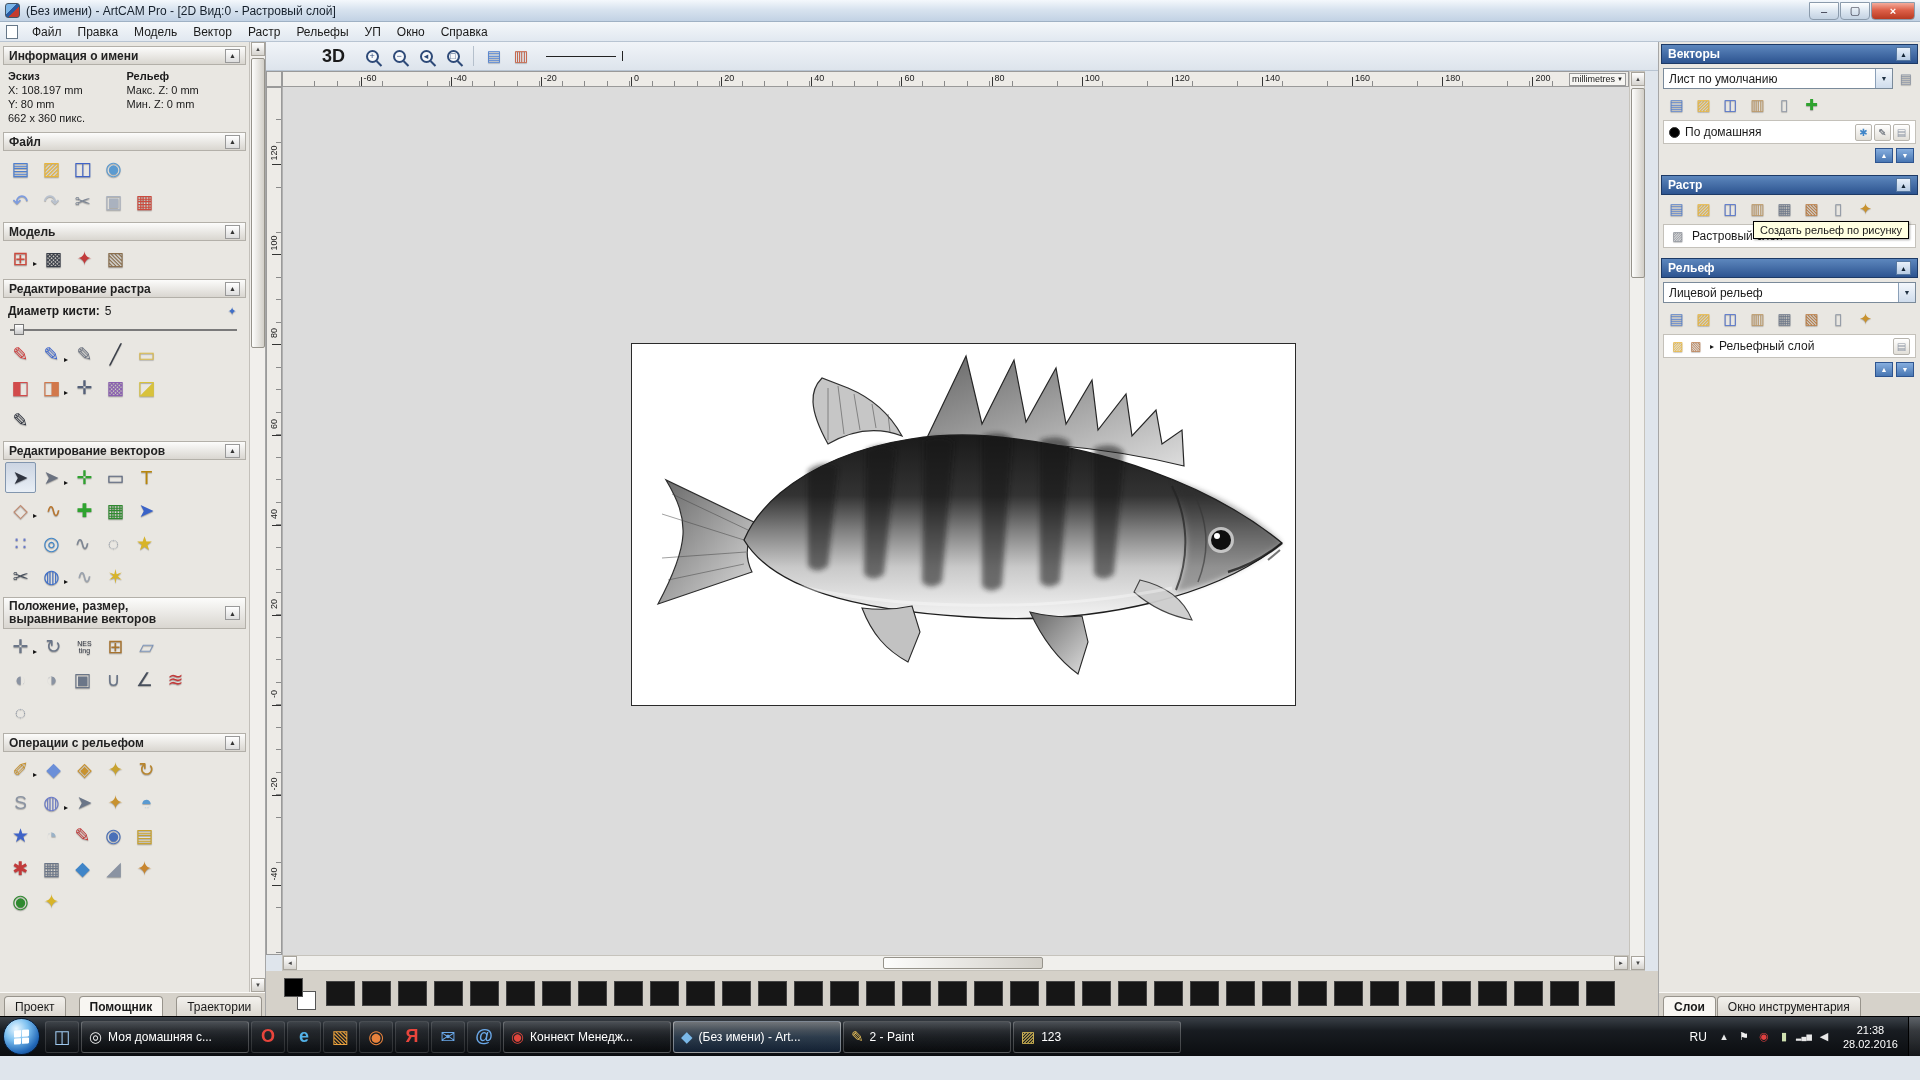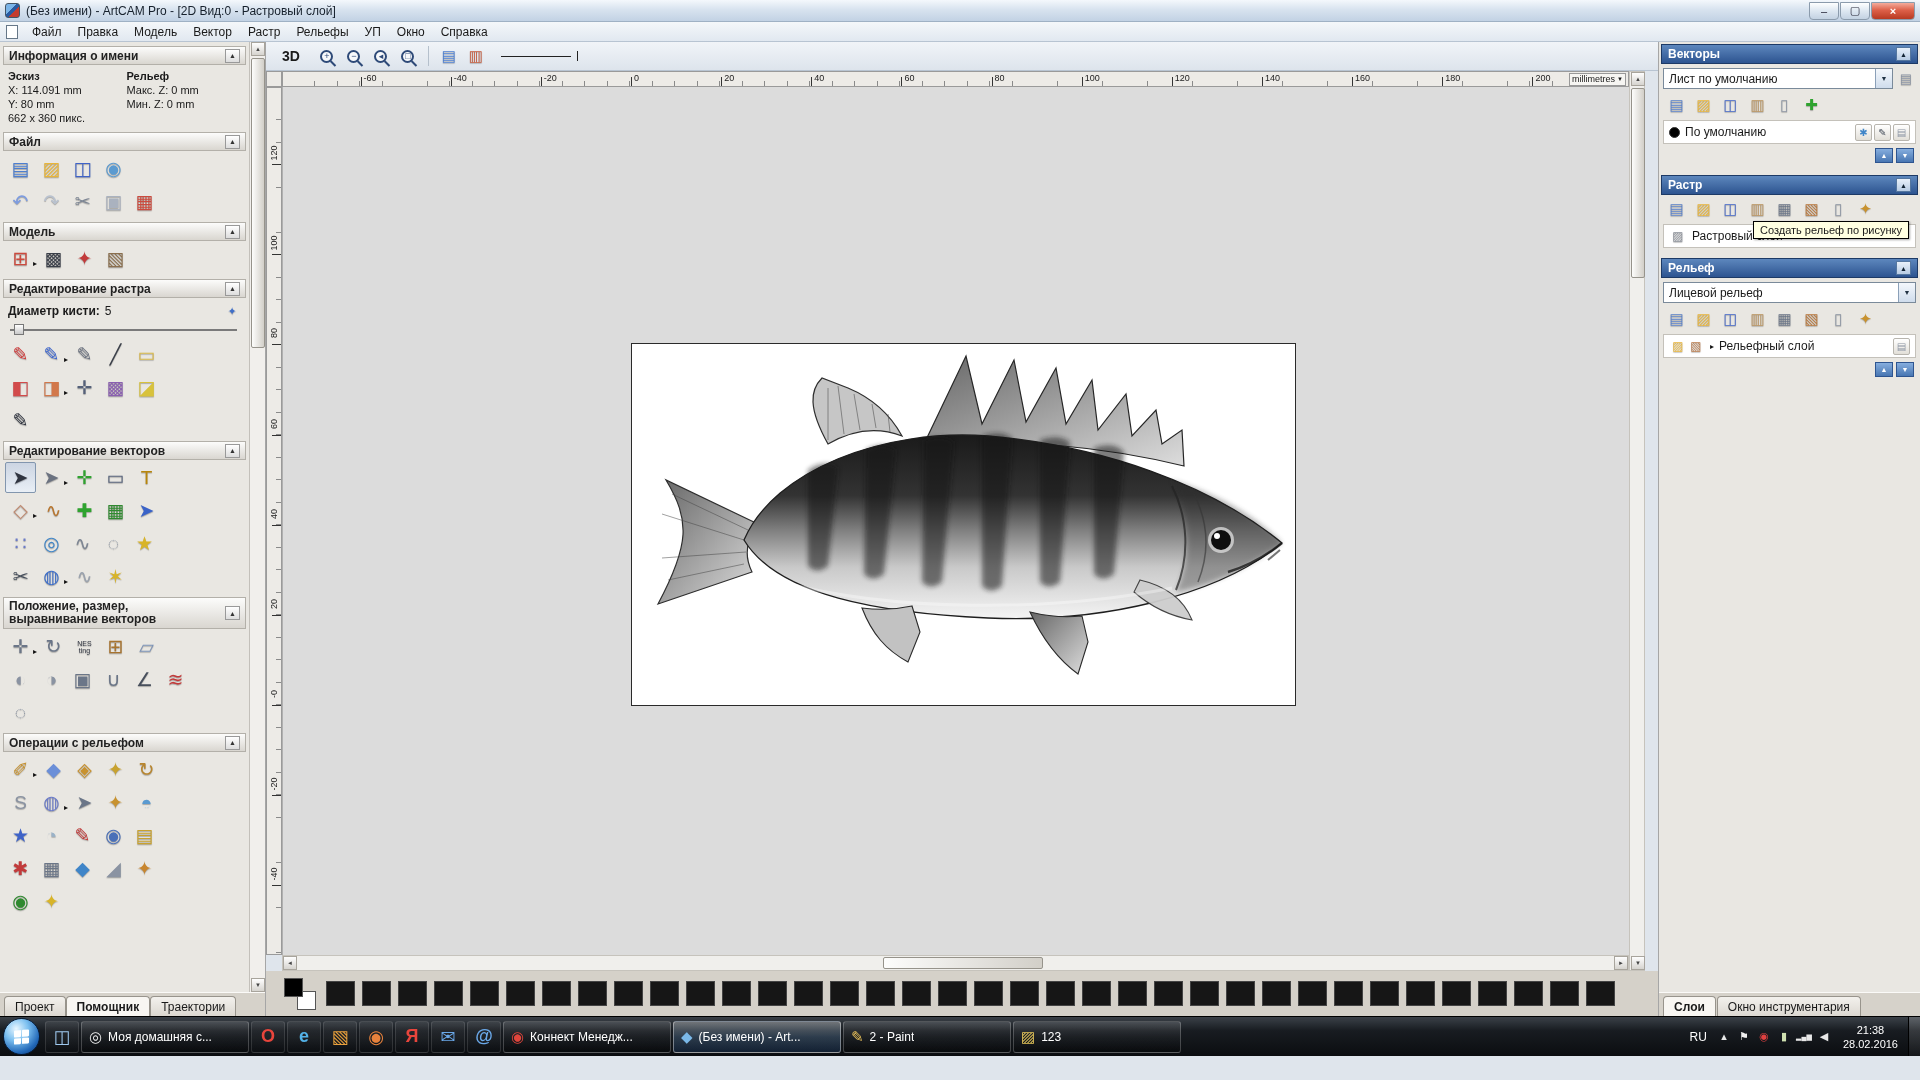"3D" .btn3d { font-size: 14px -> 18px; margin-left: none -> 40px }
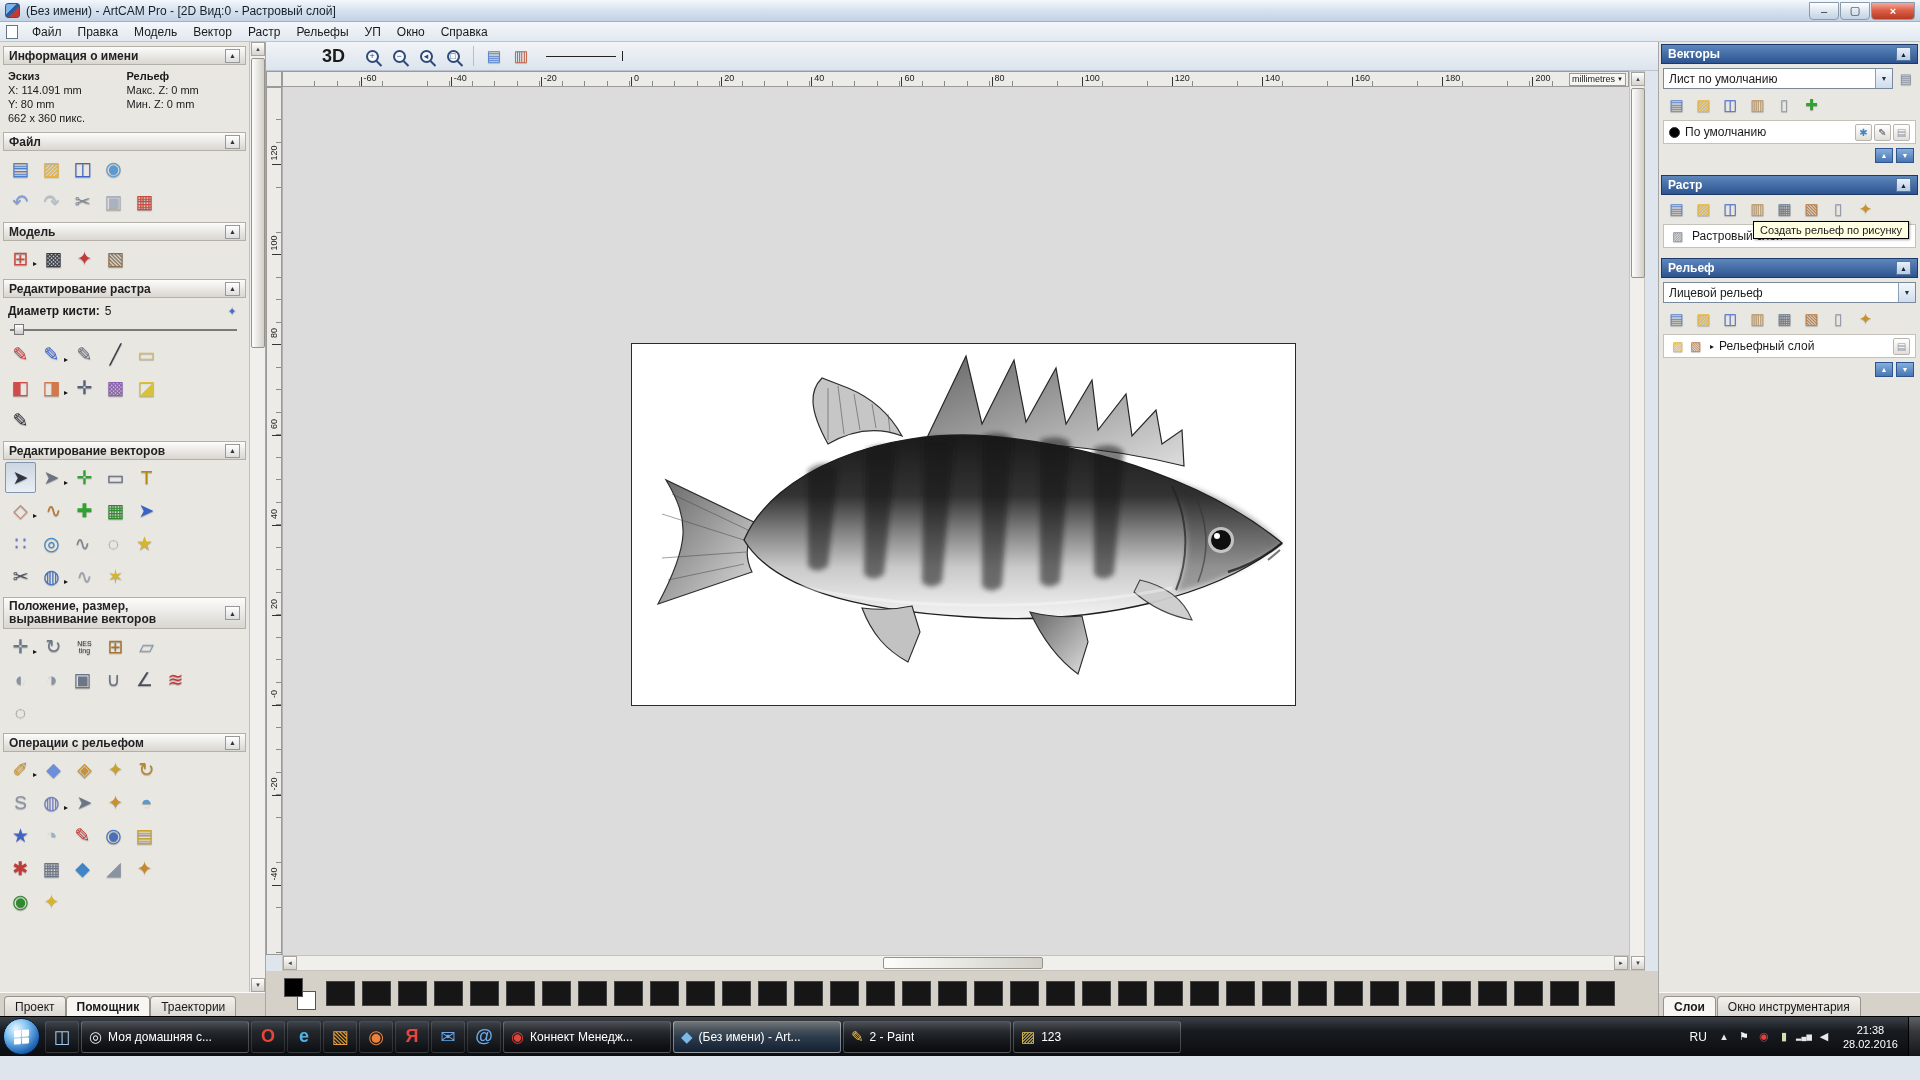"X: 114.091 mm" div { text: 114.091 -> 108.197 }
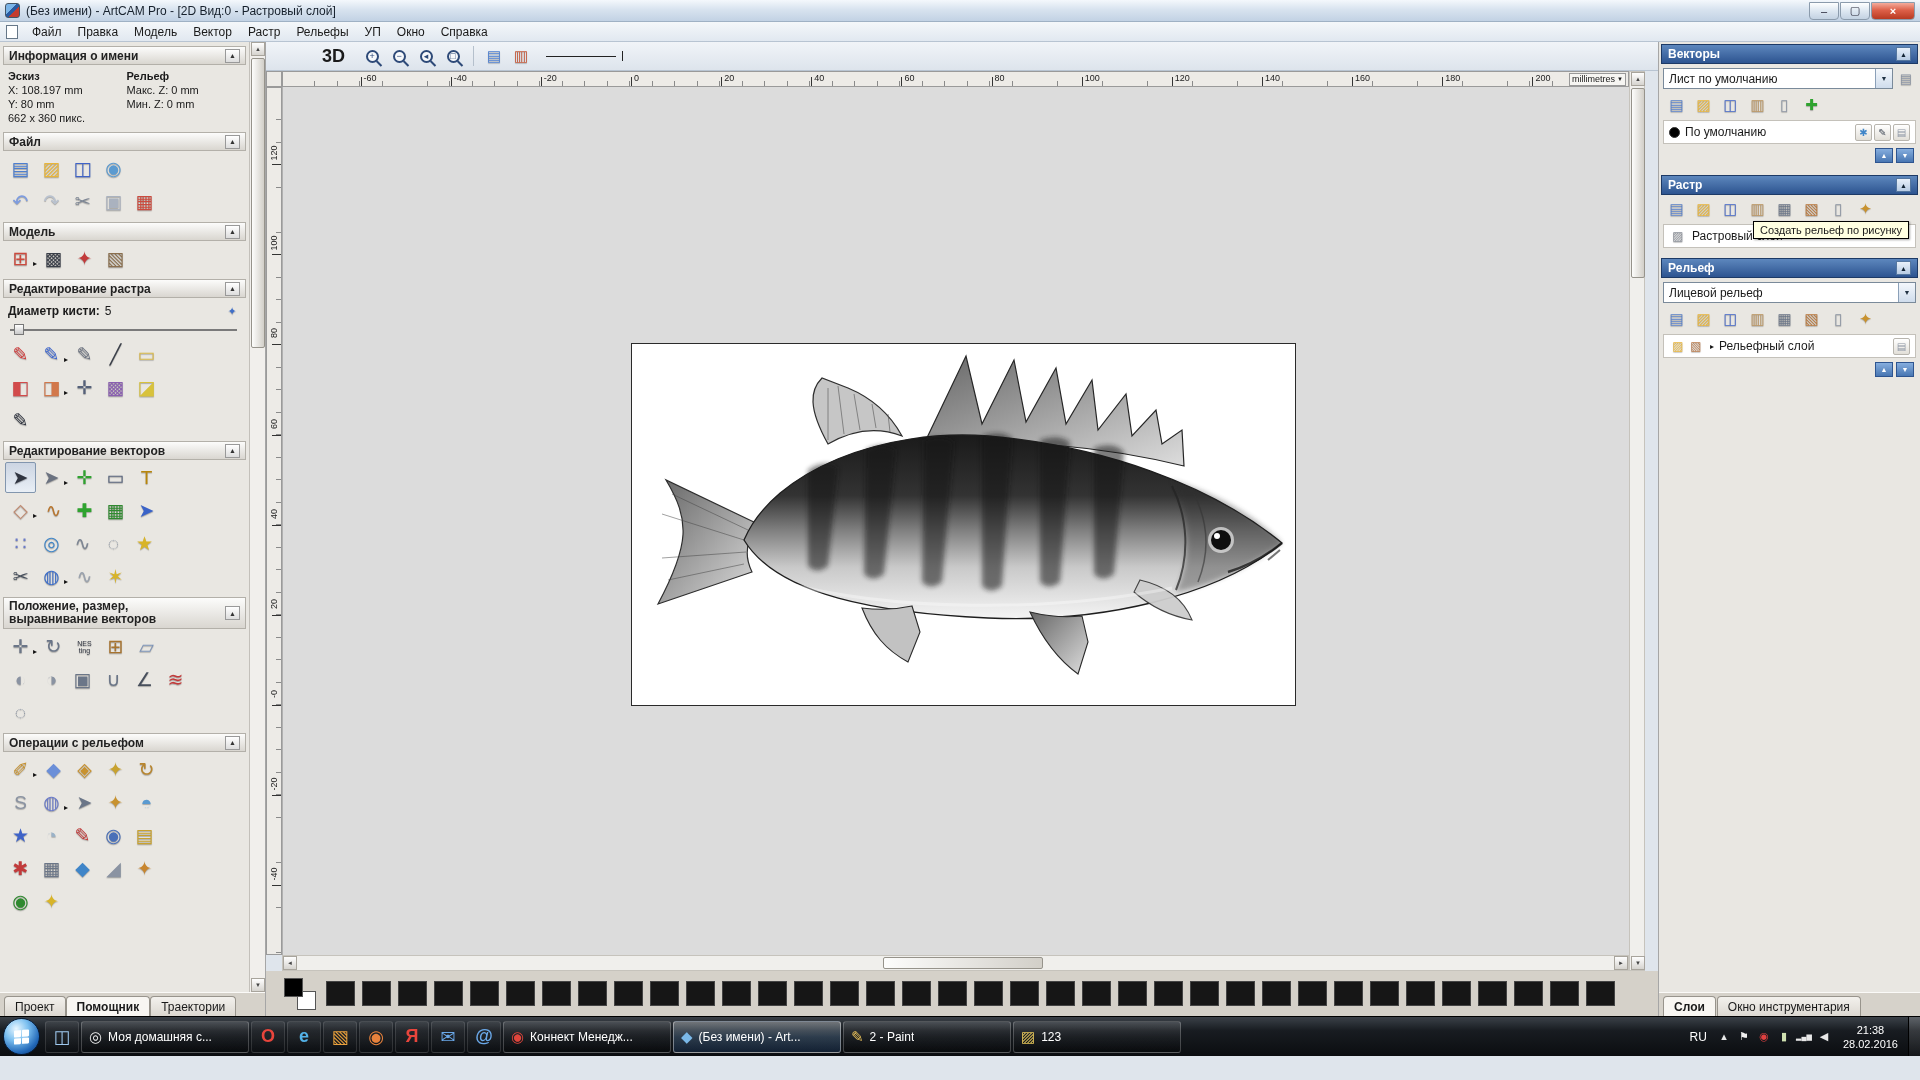"По умолчанию" span { text: умолчанию -> домашняя }
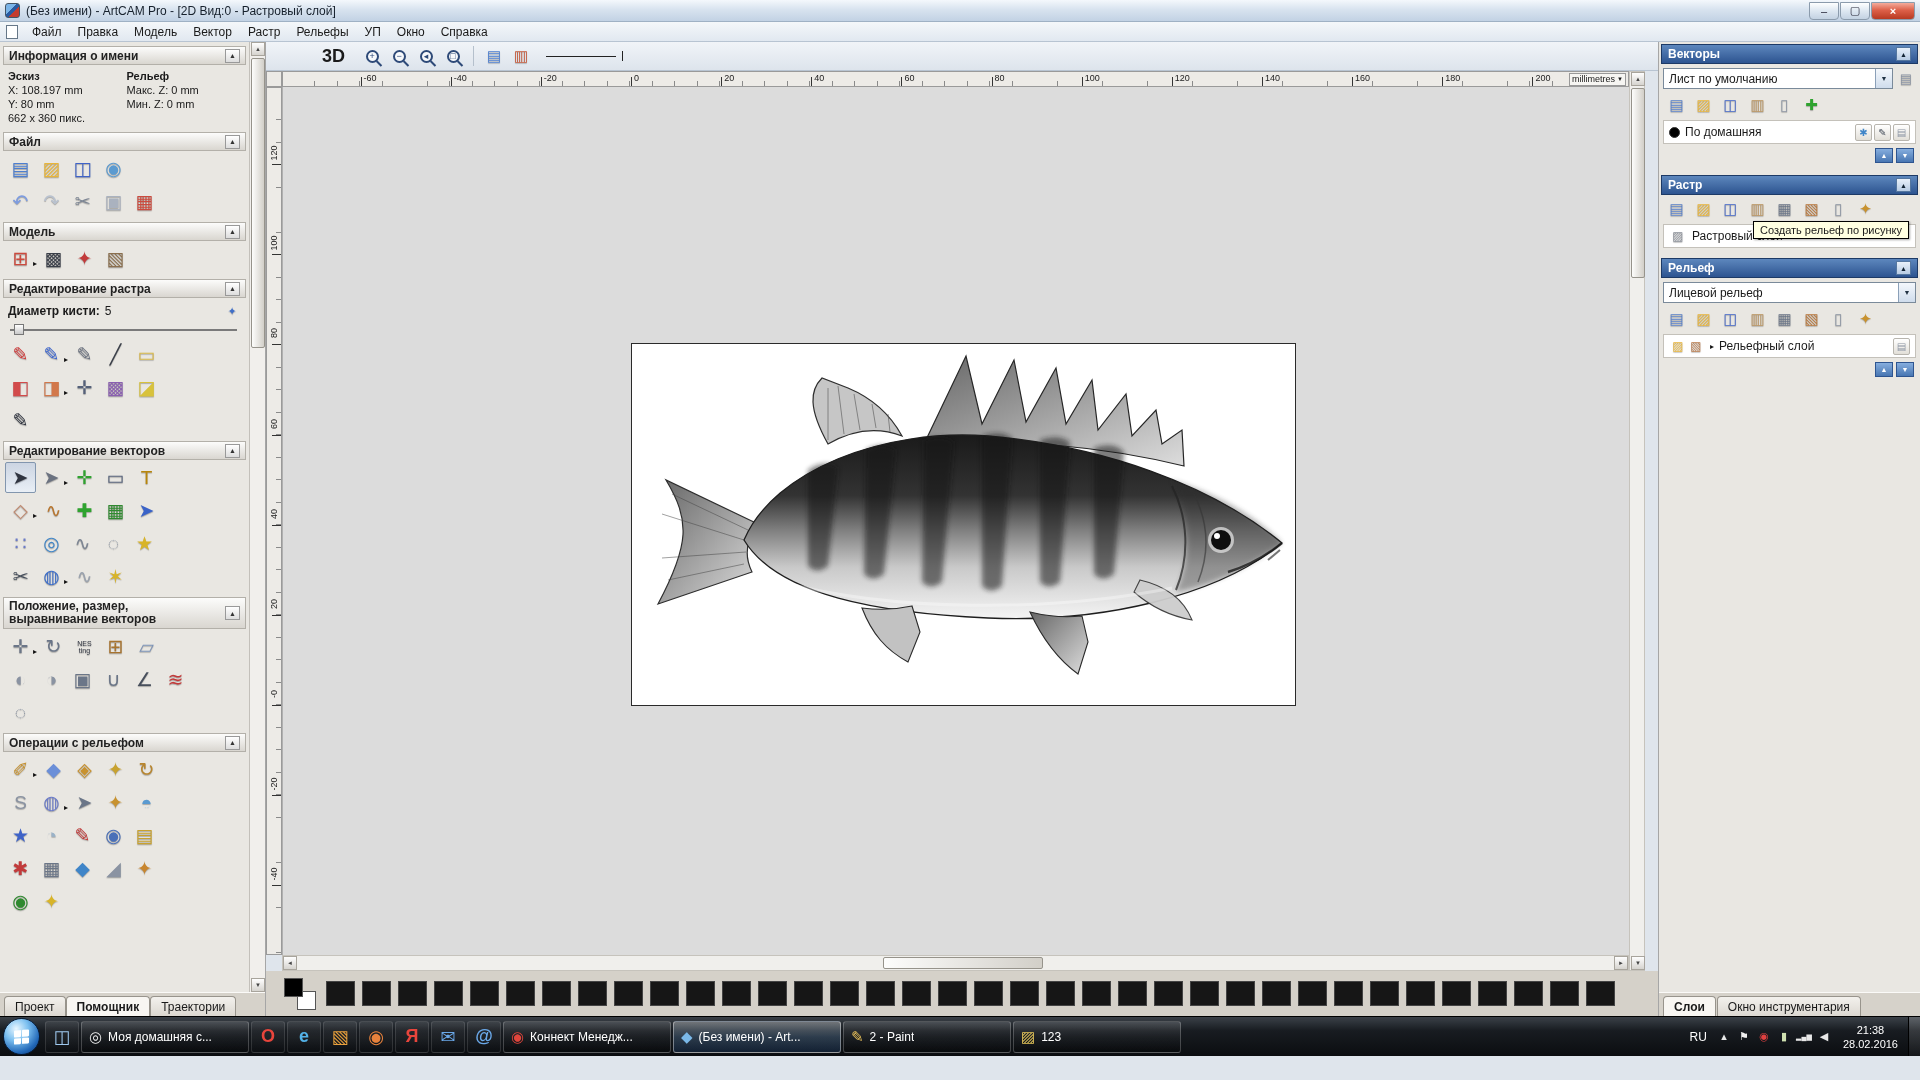"Проект" span { gap: 0 -> 13px }
